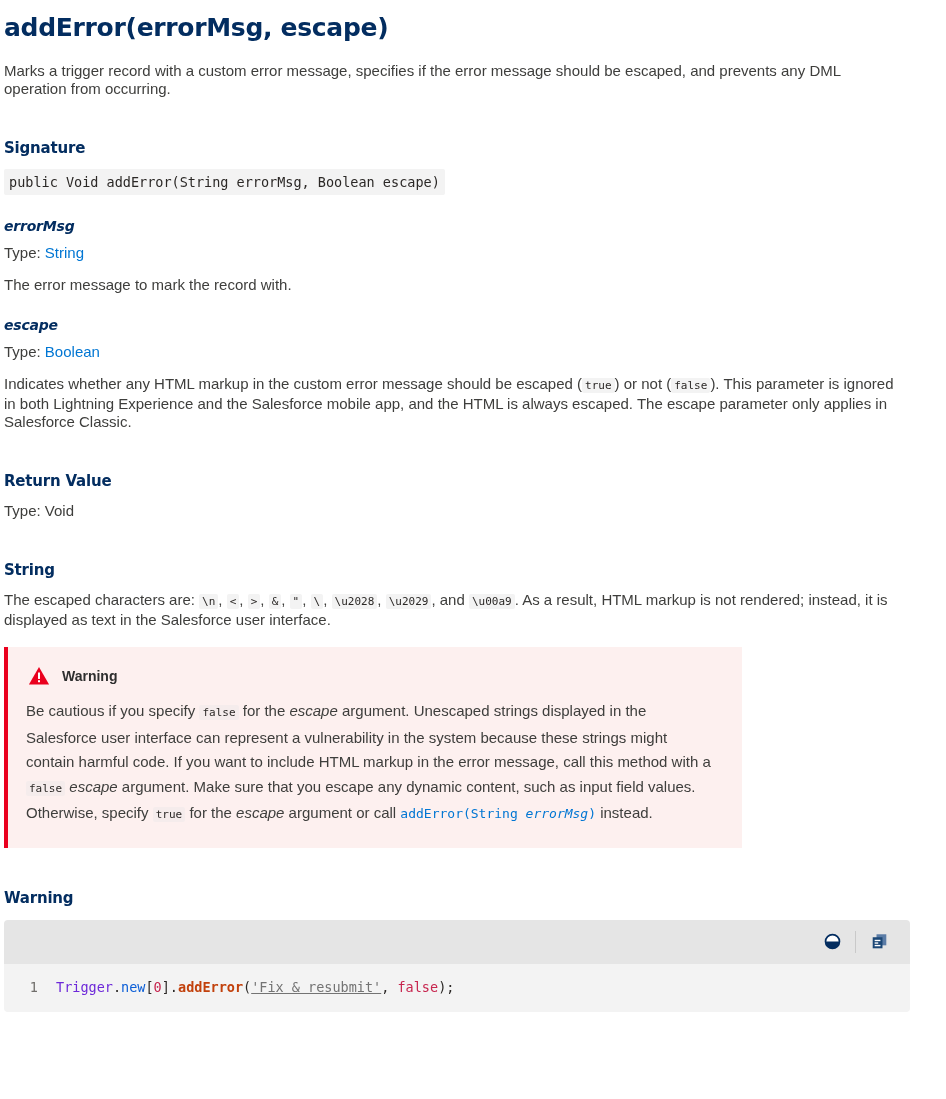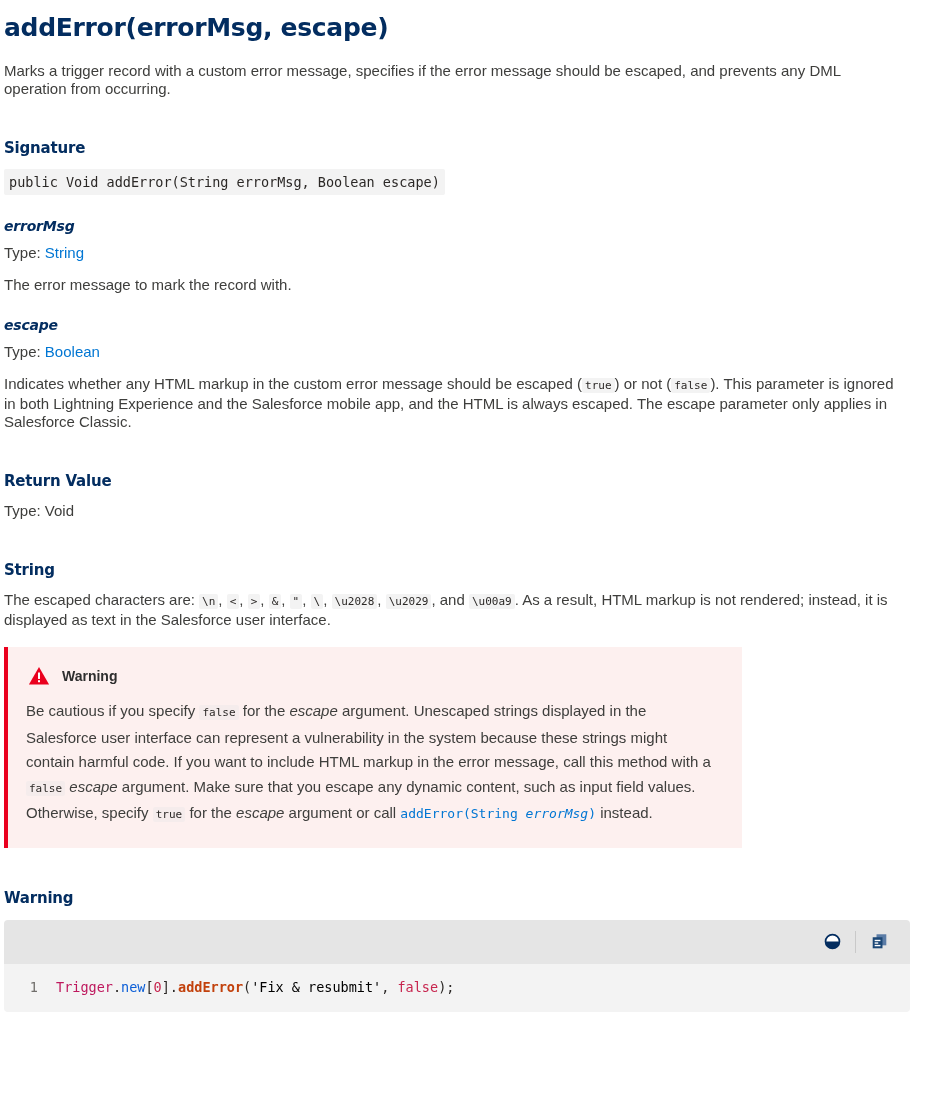"Trigger" .tok-class { color: #be185d -> #6d28d9 }
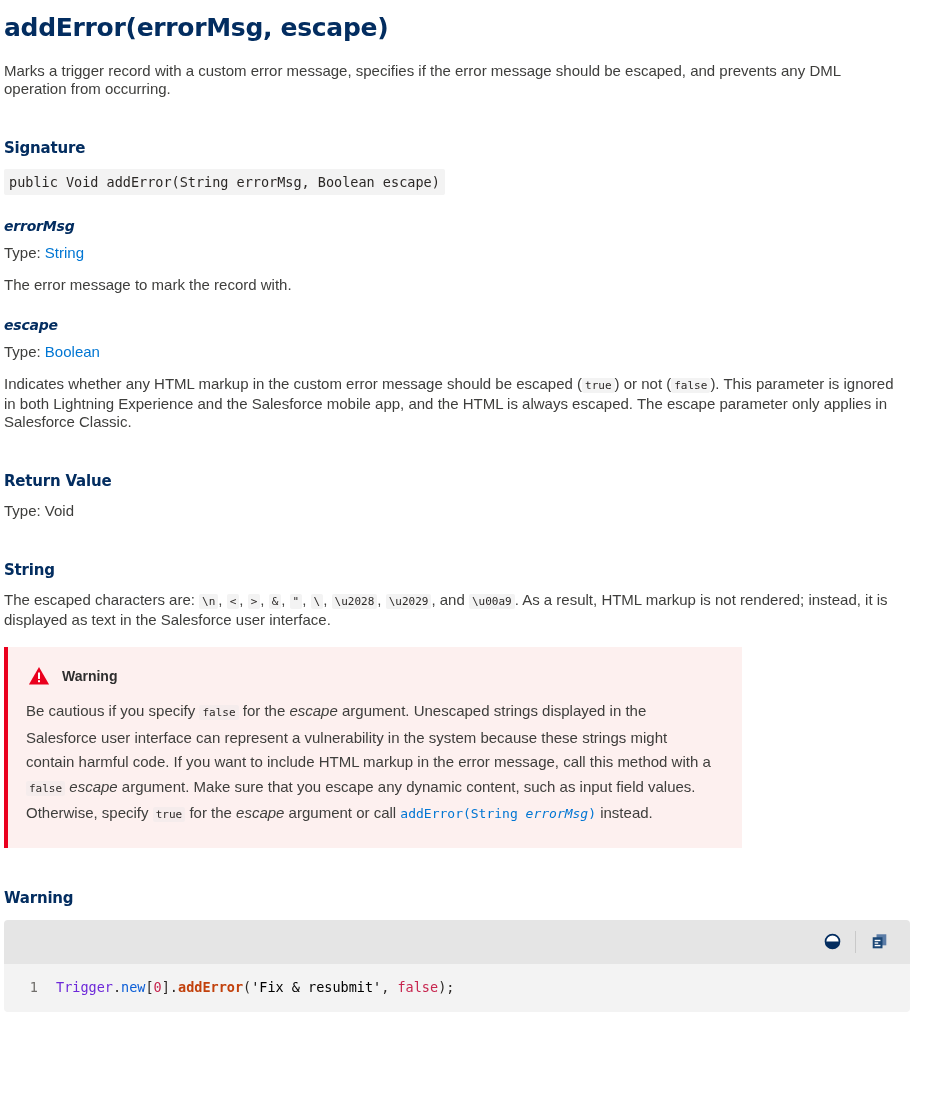"'Fix & resubmit'" .tok-string { color: #000000 -> #737373; text-decoration: none -> underline }
